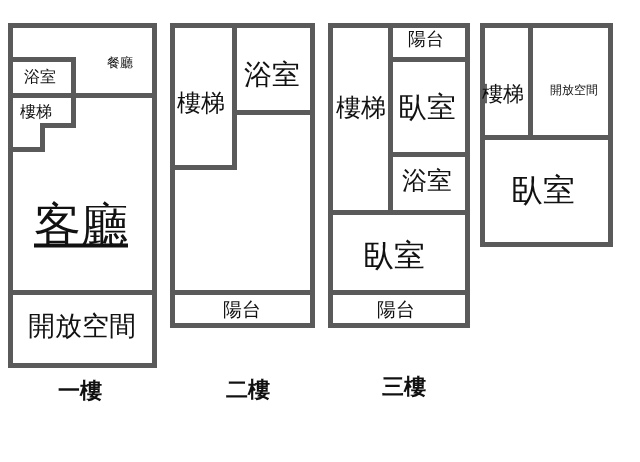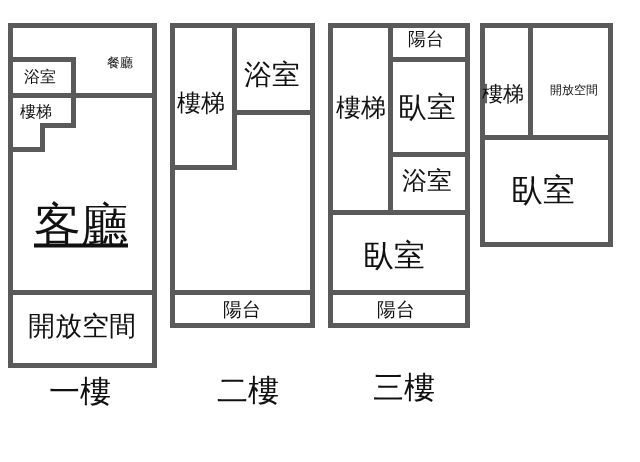"一樓" .floor-name { font-size: 31px -> 22px; font-weight: none -> bold }
